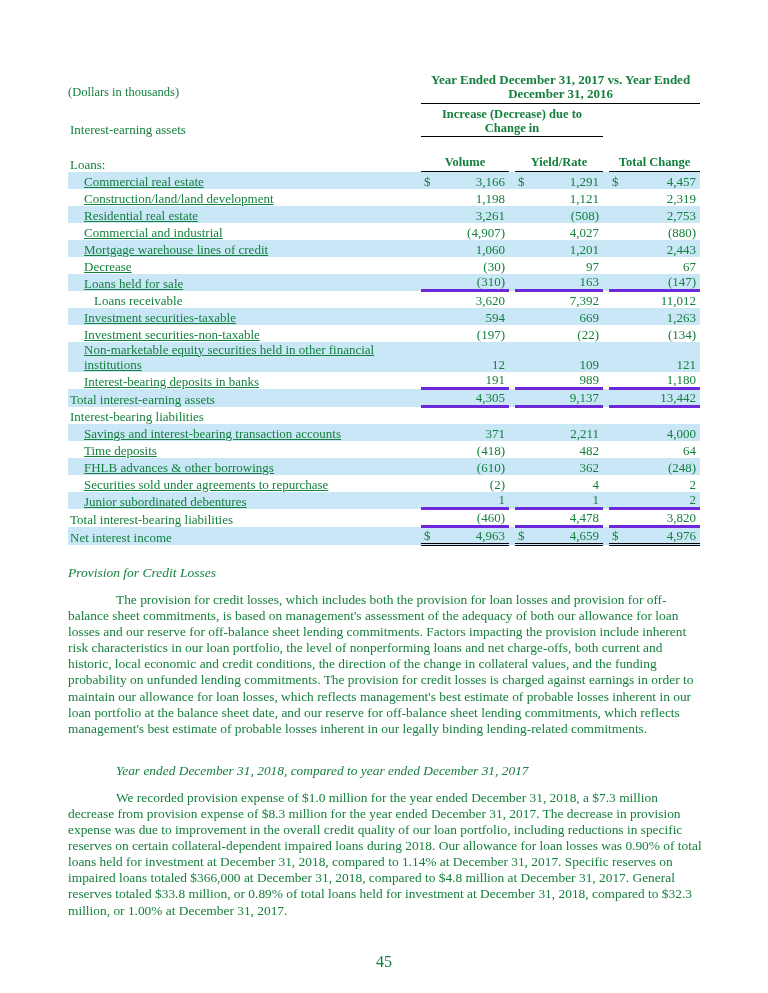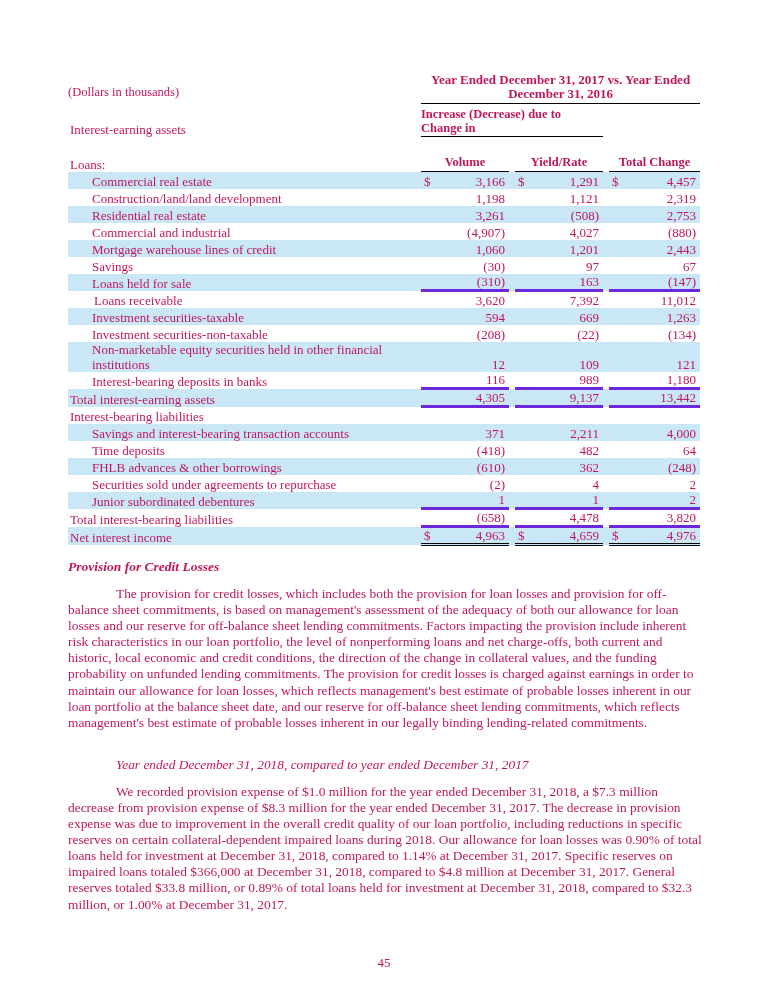"(Dollars in thousands)" .page { color: #be185d -> #15803d }
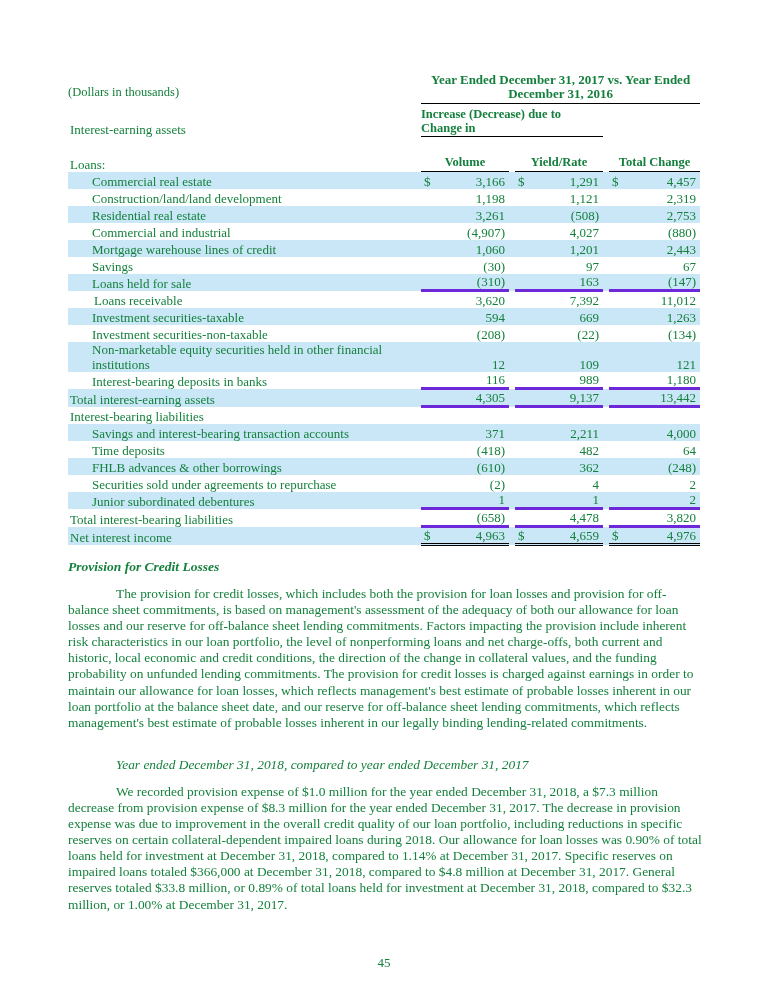"Increase (Decrease) due to Change" td.changetitle { text-align: left -> center }
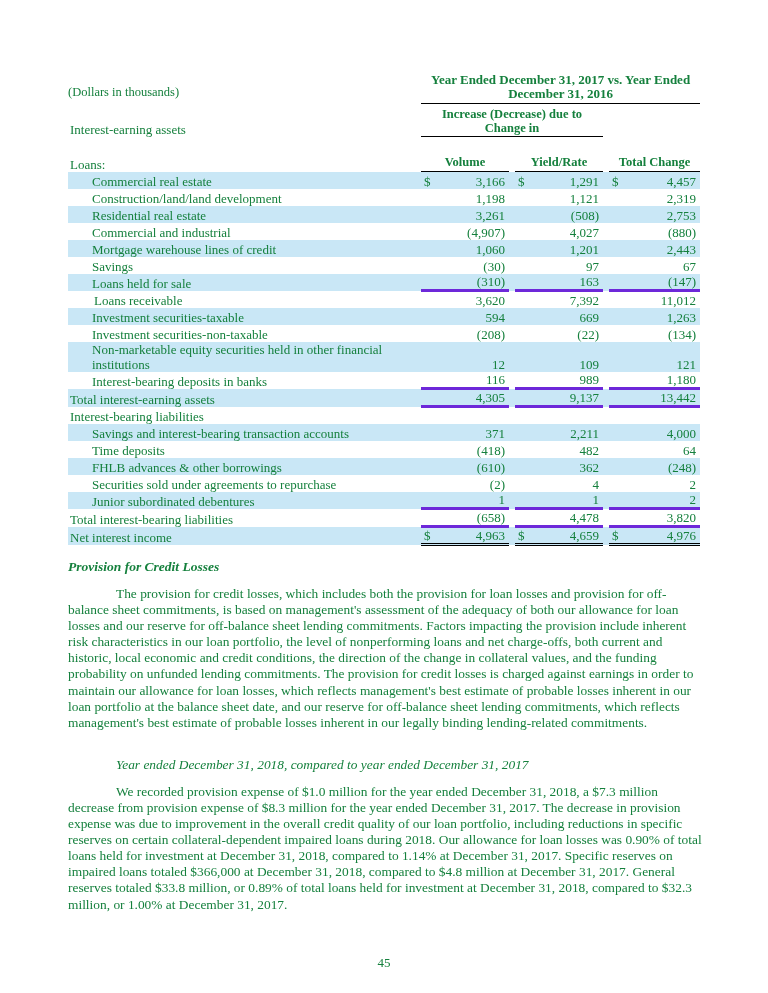"Commercial real estate" td.ind1 { padding-left: 24px -> 16px; text-decoration: none -> underline }
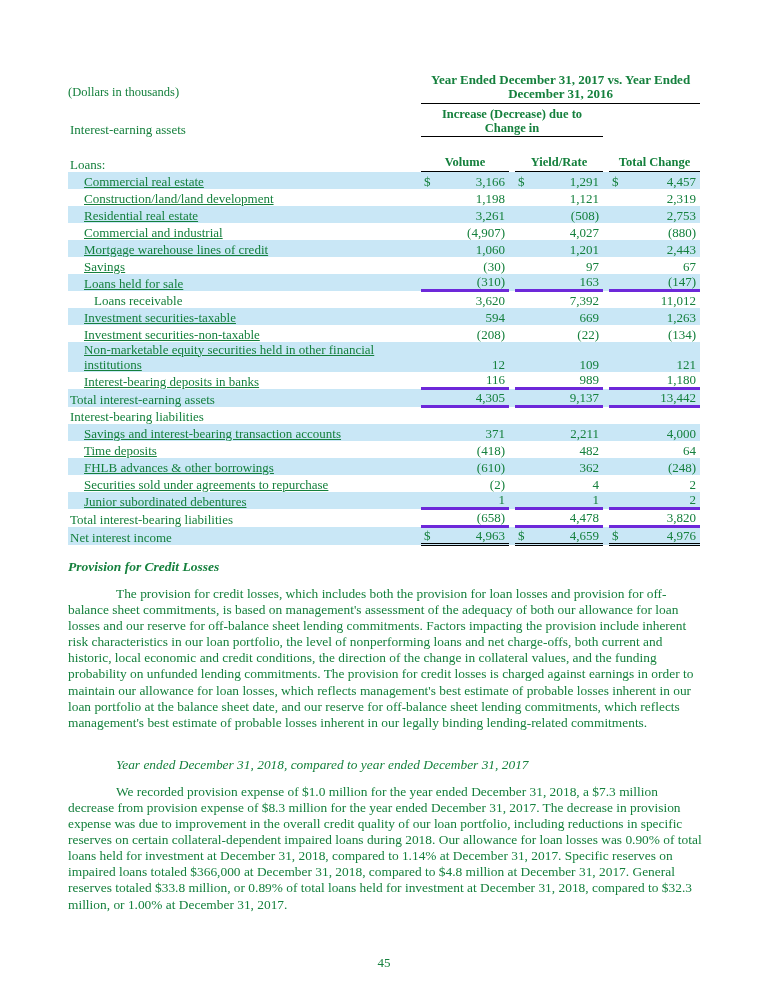"Savings" td.lab { text: Savings -> Decrease }
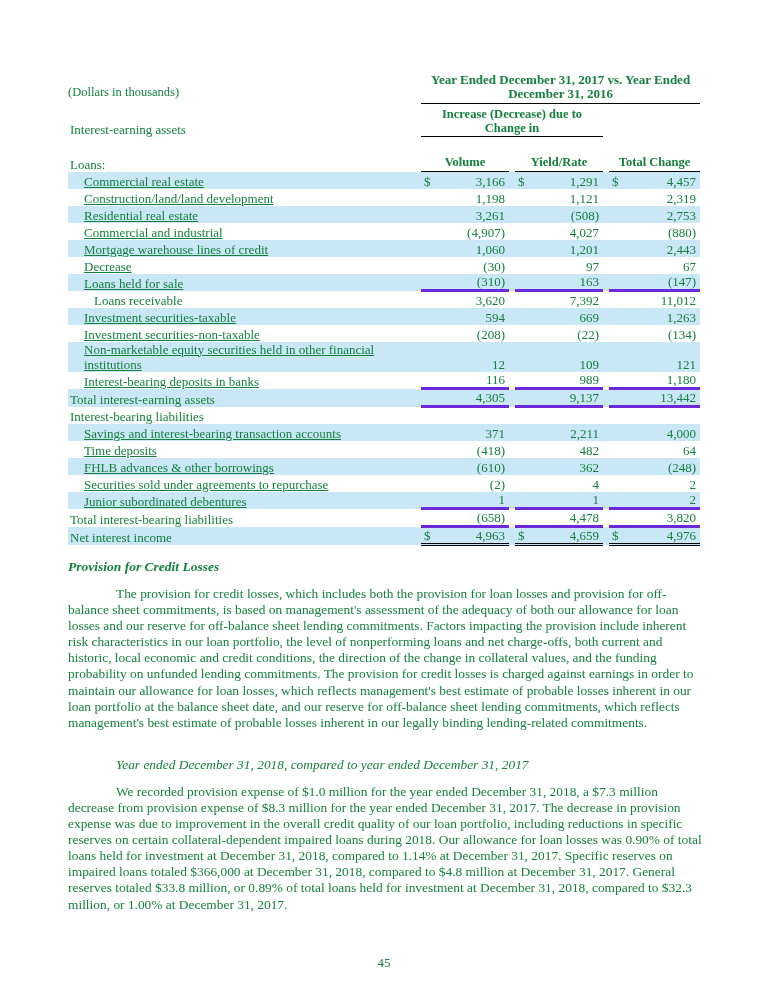"(208)" td.val { text: 208 -> 197 }
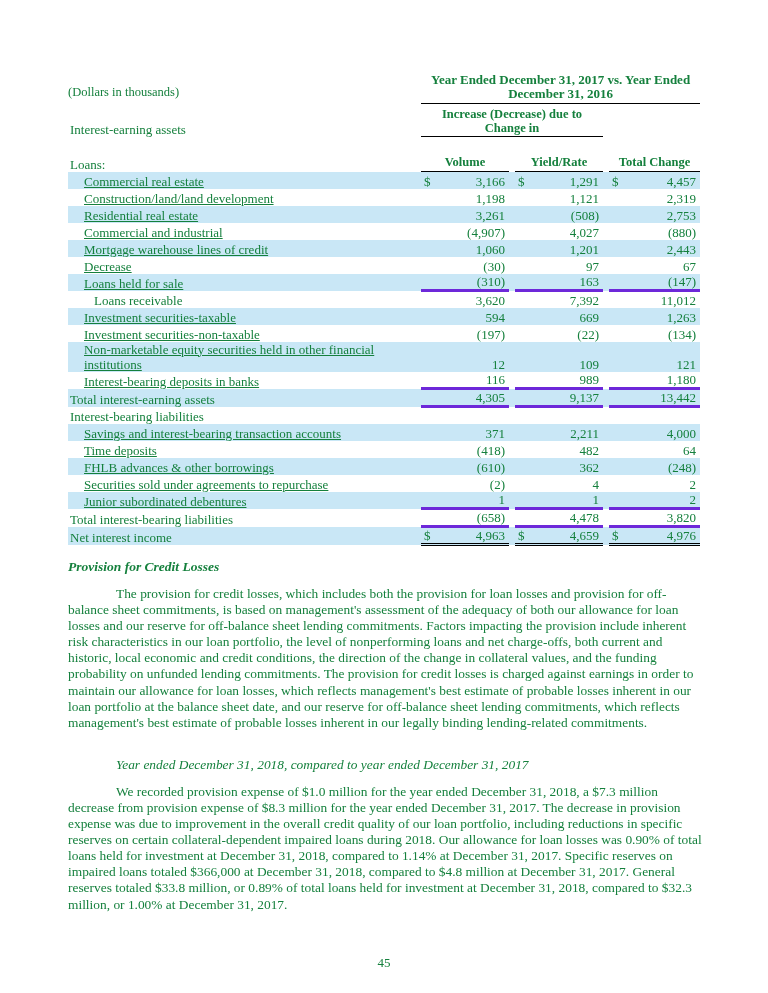"116" td.val { text: 116 -> 191 }
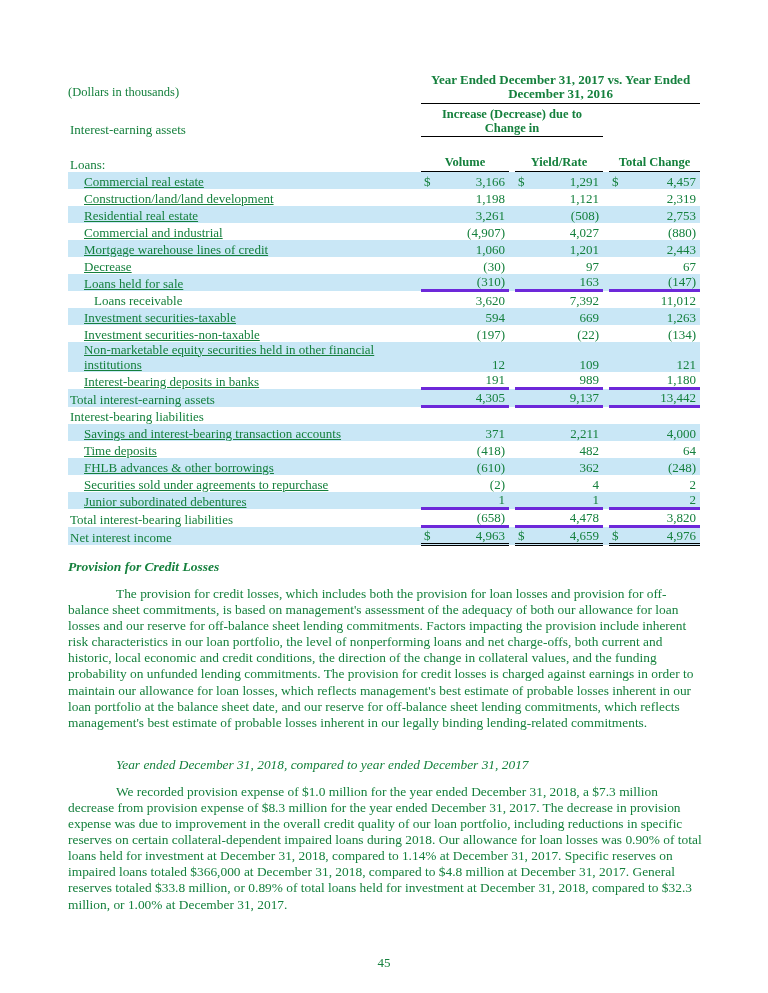"(658)" td.val { text: 658 -> 460 }
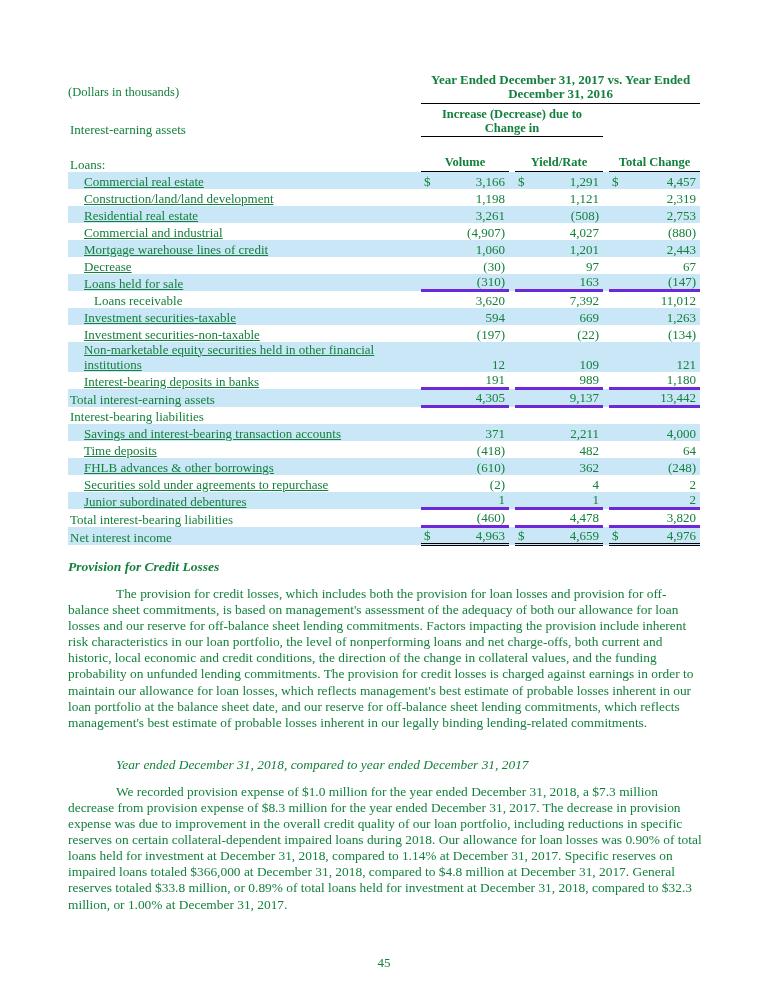"Provision for Credit Losses" .section-heading { font-weight: bold -> normal; margin-top: 13px -> 19px }
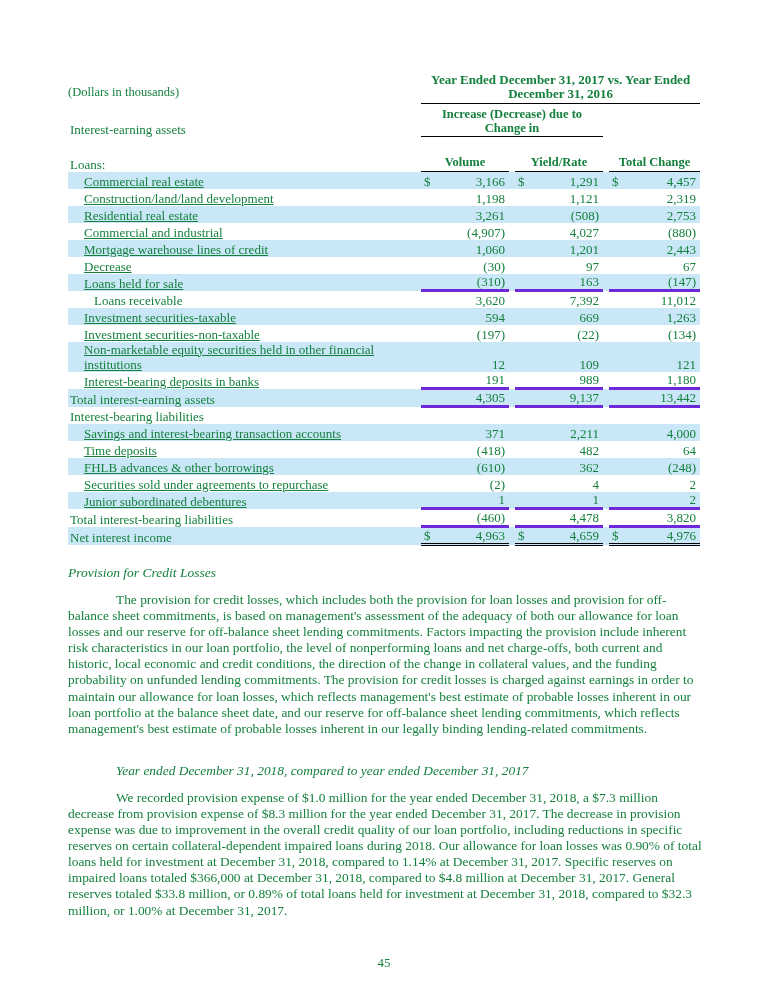"45" .page-number { font-size: 13px -> 16px }
